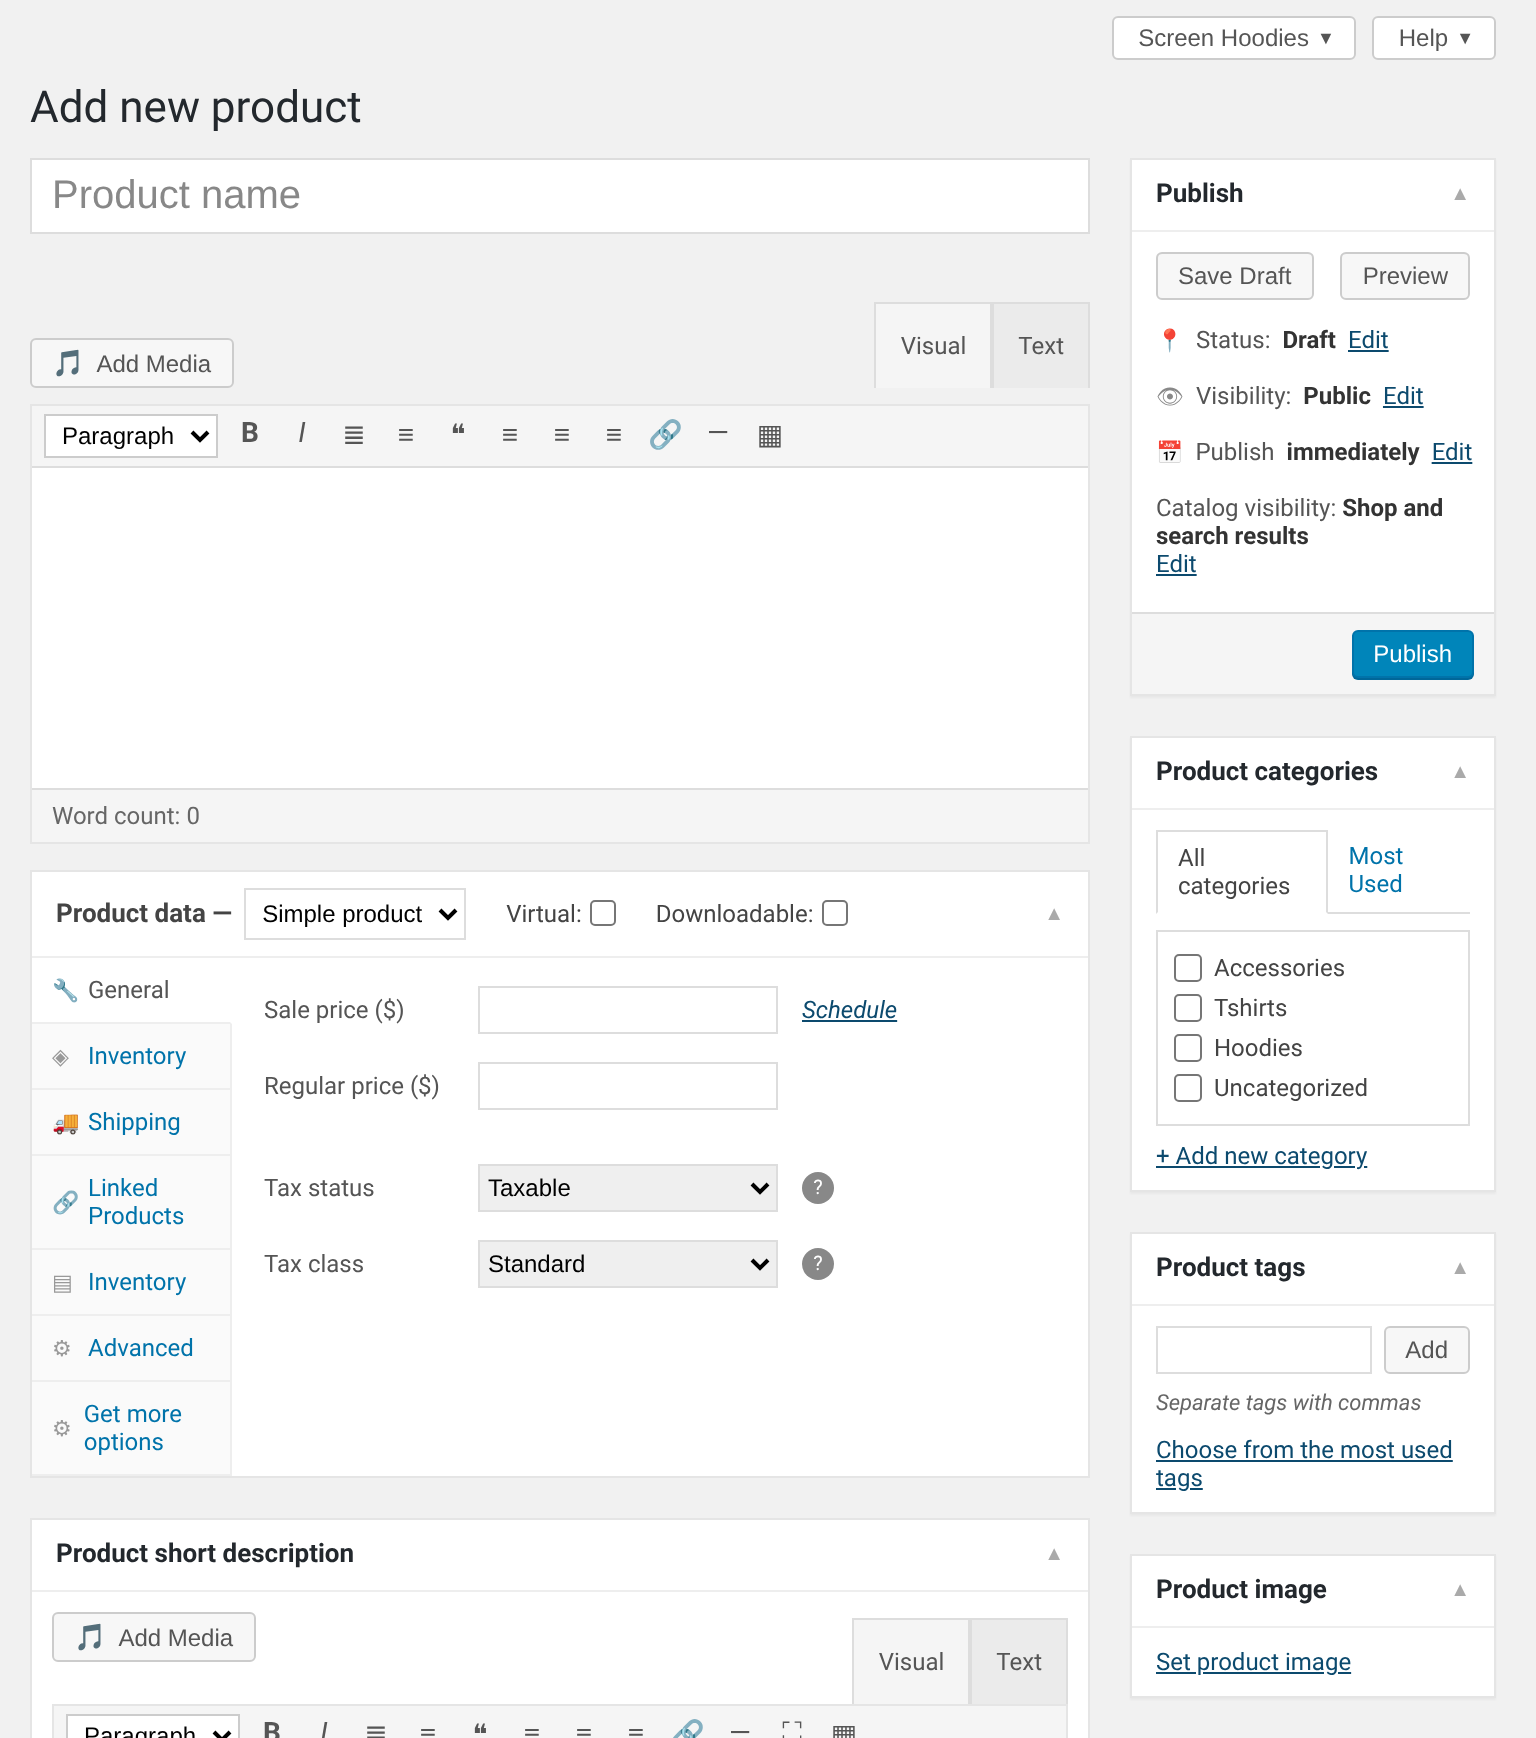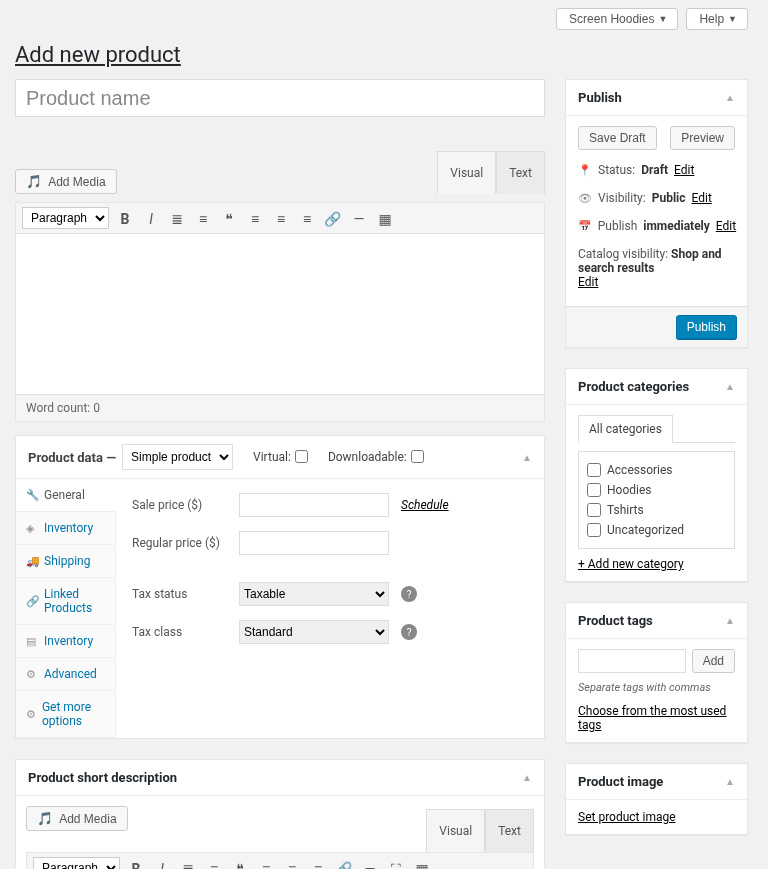"Add new product" h1.page-title { text-decoration: underline -> none }
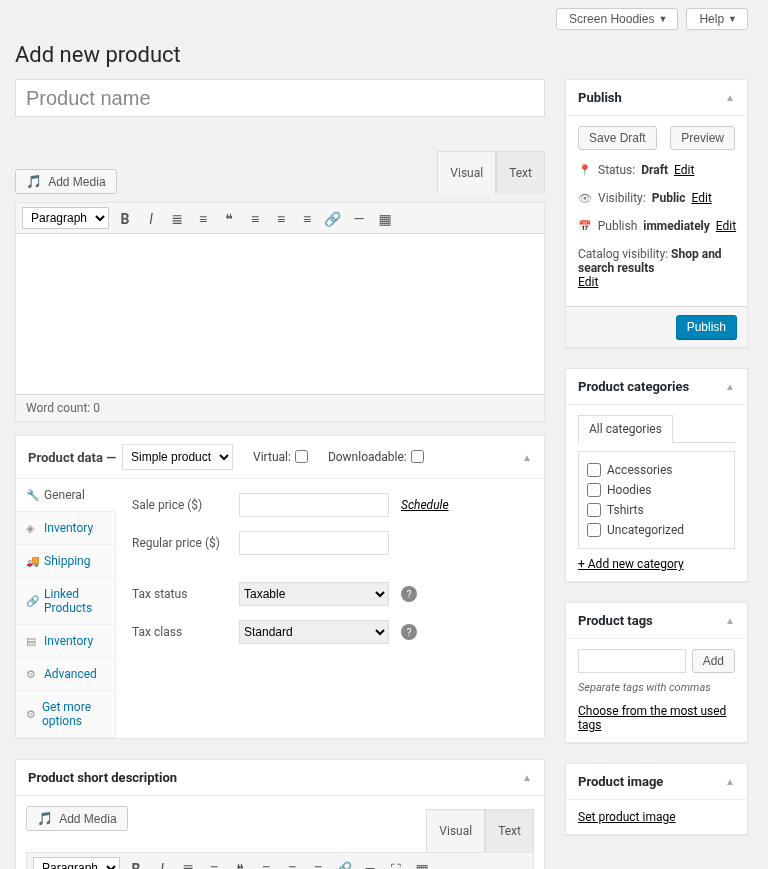"Edit" .link { color: #000000 -> #0c4a6e }
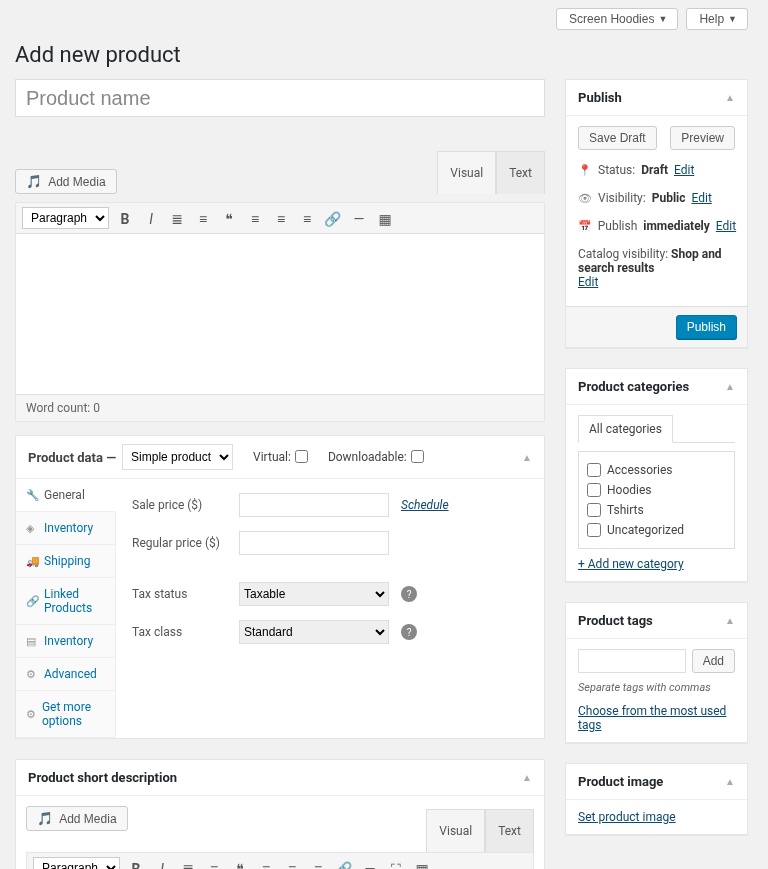"Paragraph" .editor-toolbar { align-items: flex-end -> flex-start }
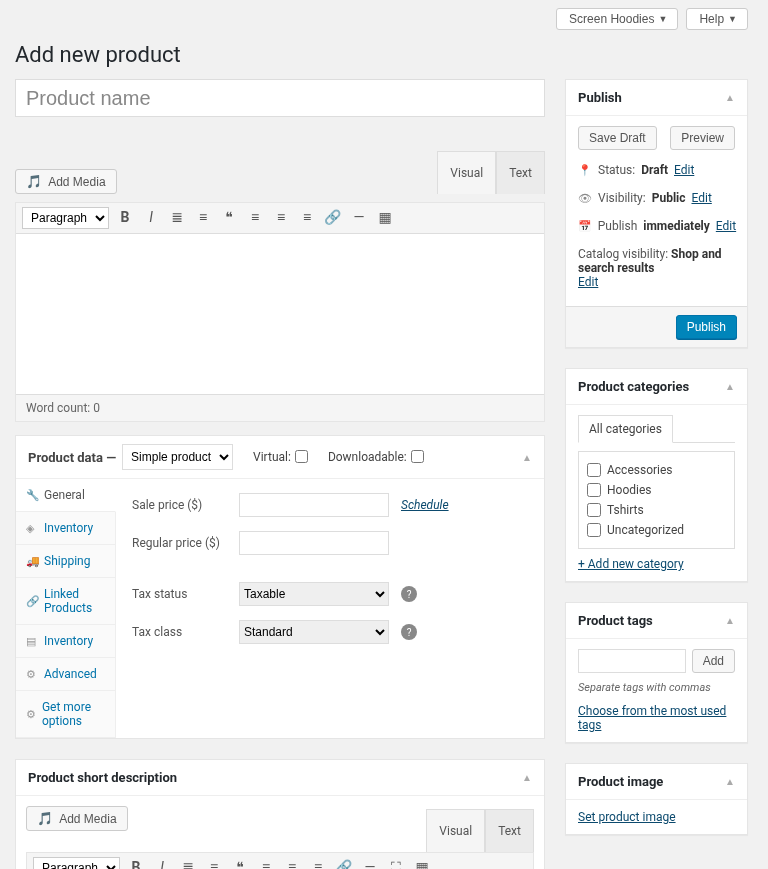"Most Used" div.cat-tab { html: none -> <div>Most Used</div> }
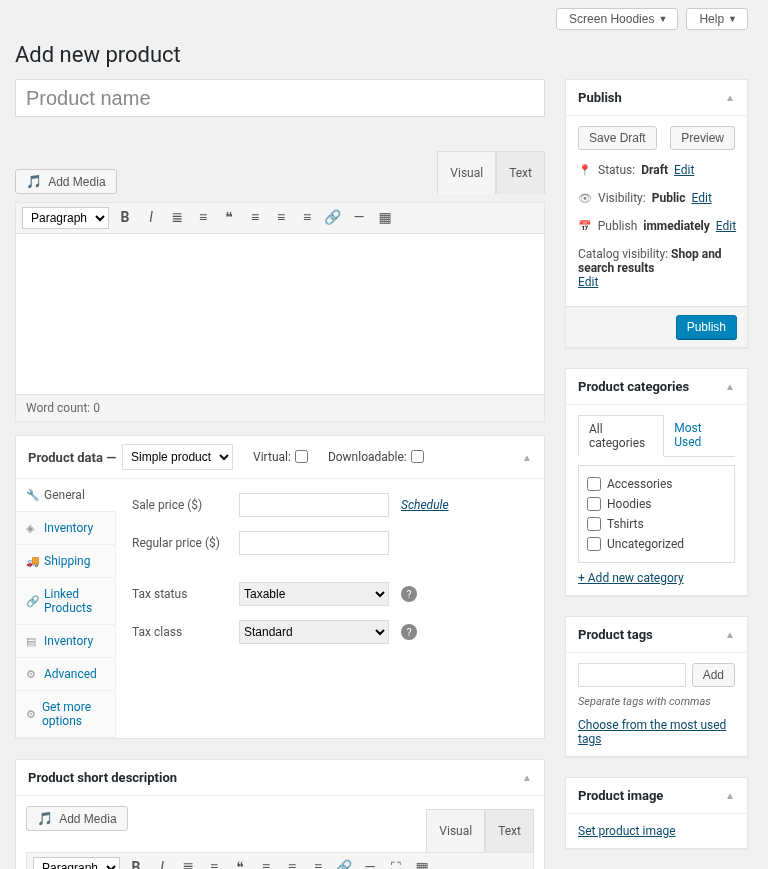"Hoodies" label.cat-item { order: before "Tshirts" -> after "Tshirts" }
